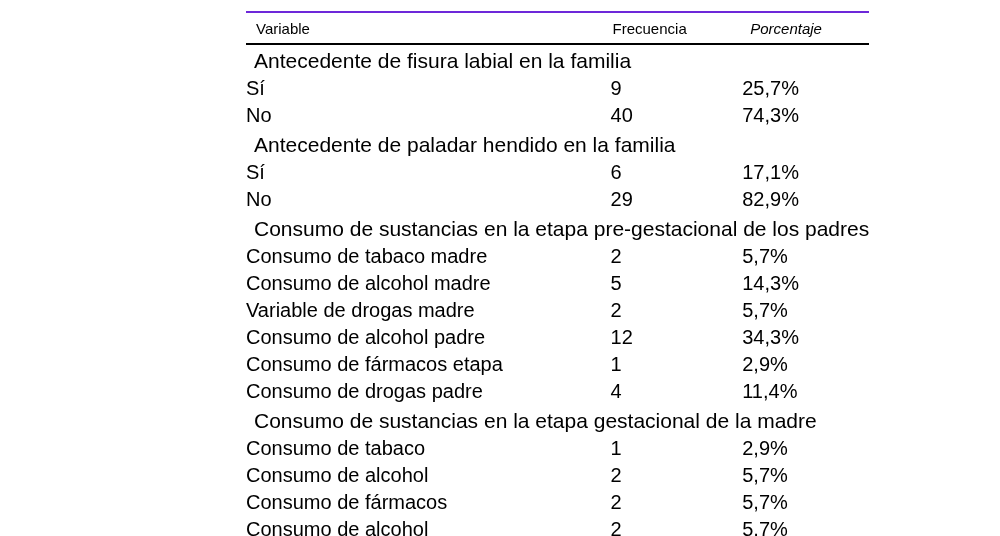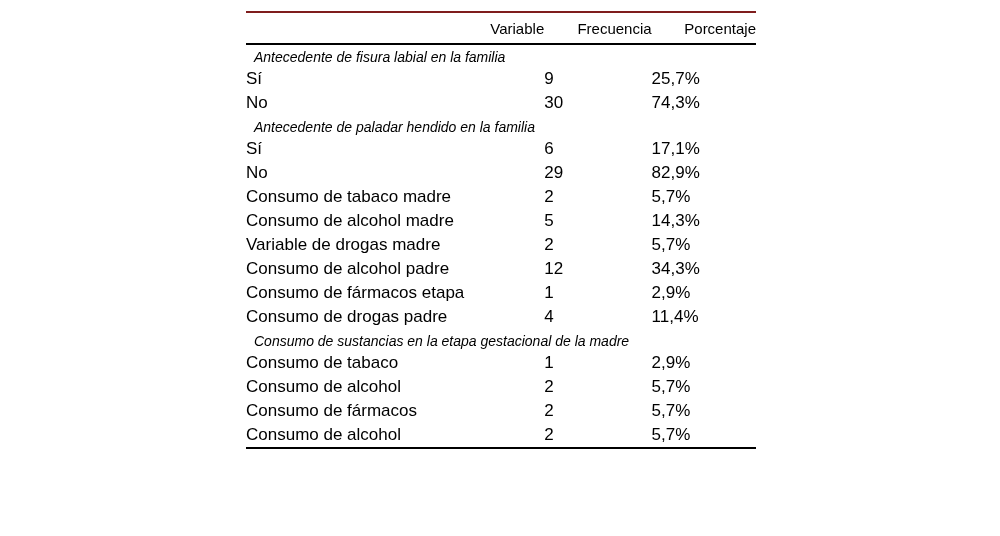"Variable" table.freq-table tr.header-row > th { border-top: 2px solid #7f1d1d -> 2px solid #6d28d9; text-align: right -> left }
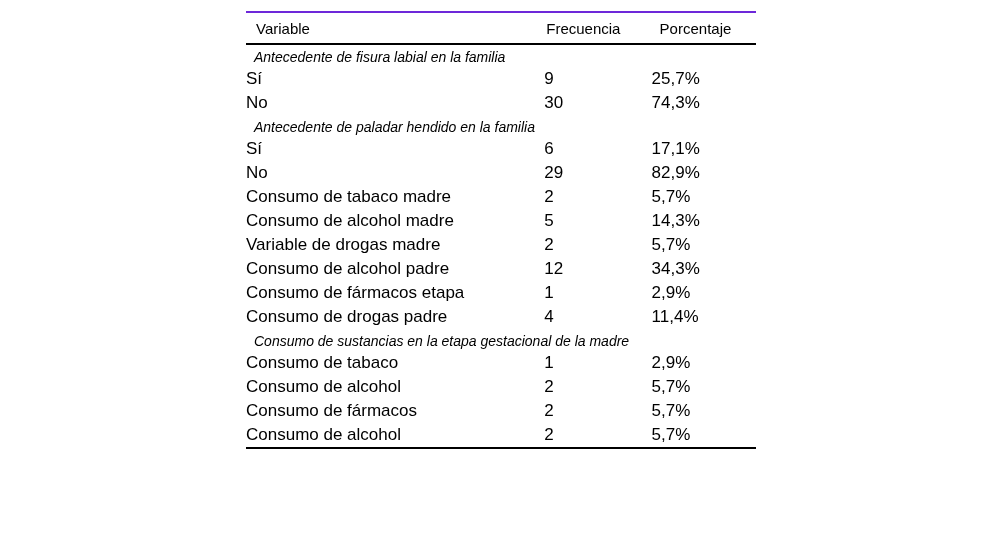"Porcentaje" th.col-porcentaje { font-style: none -> italic }
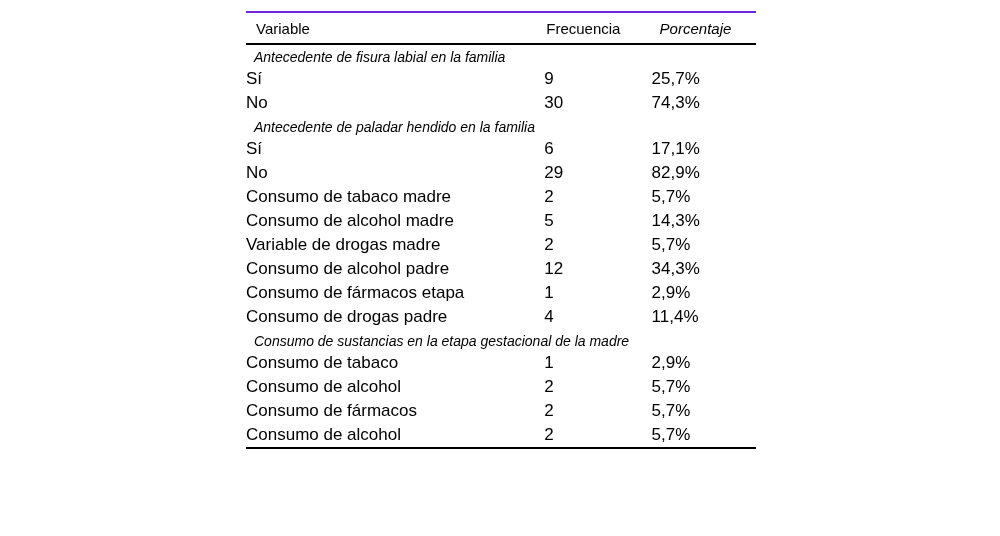"Antecedente de fisura labial en" tr.section-row > td { font-size: 14px -> 21px; font-style: italic -> none }
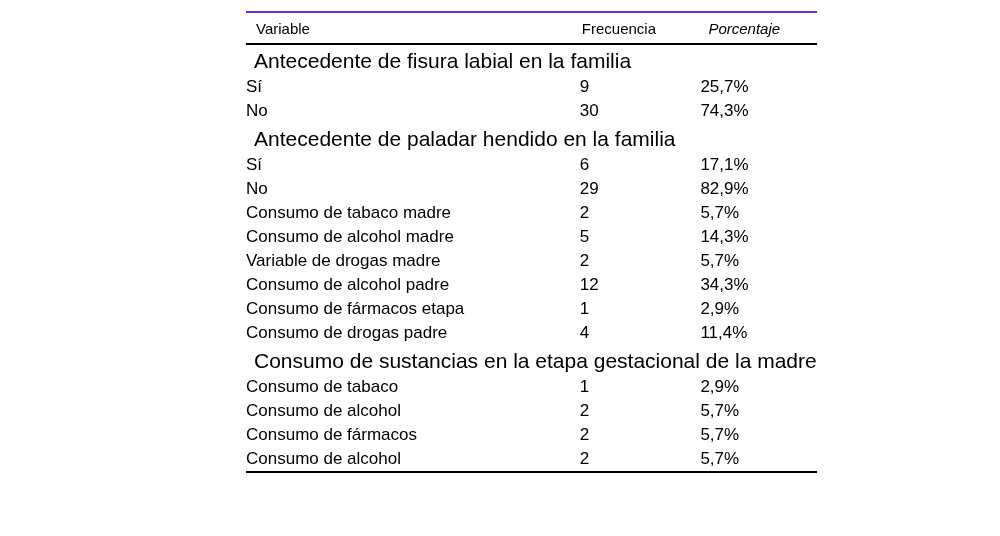"Sí" tr.data-row > td { font-size: 17px -> 20px }
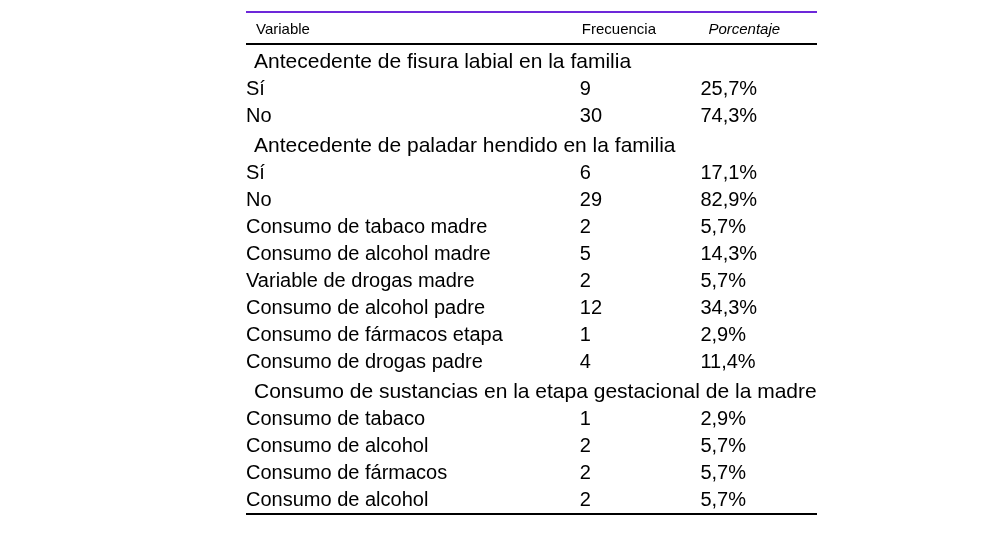"30" td.cell-freq { text: 30 -> 40 }
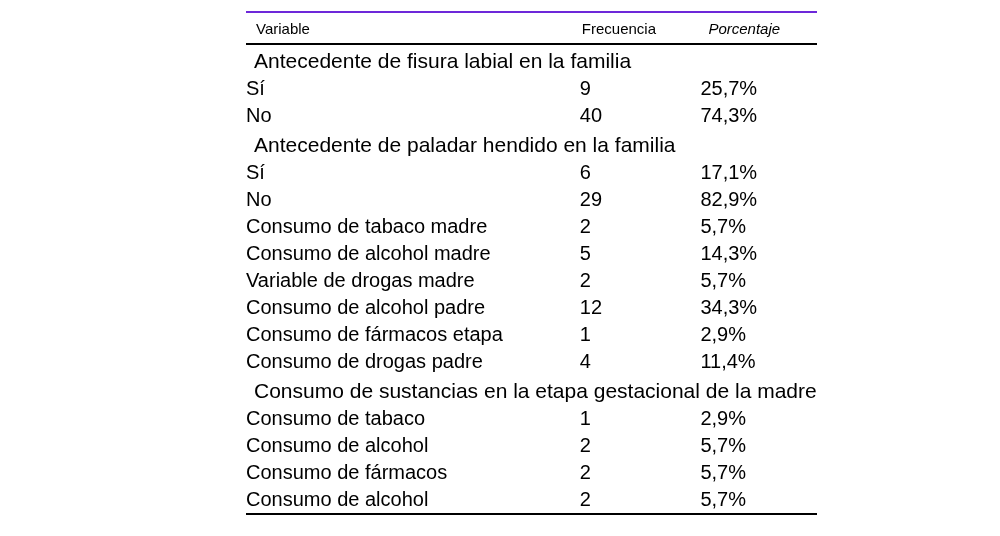"Consumo de sustancias en la etapa pre-gestacional" tr.section-row { html: none -> <tr> <td>Consumo de sustancias en la etapa pre-gestacional de los padres</td> </tr> }
